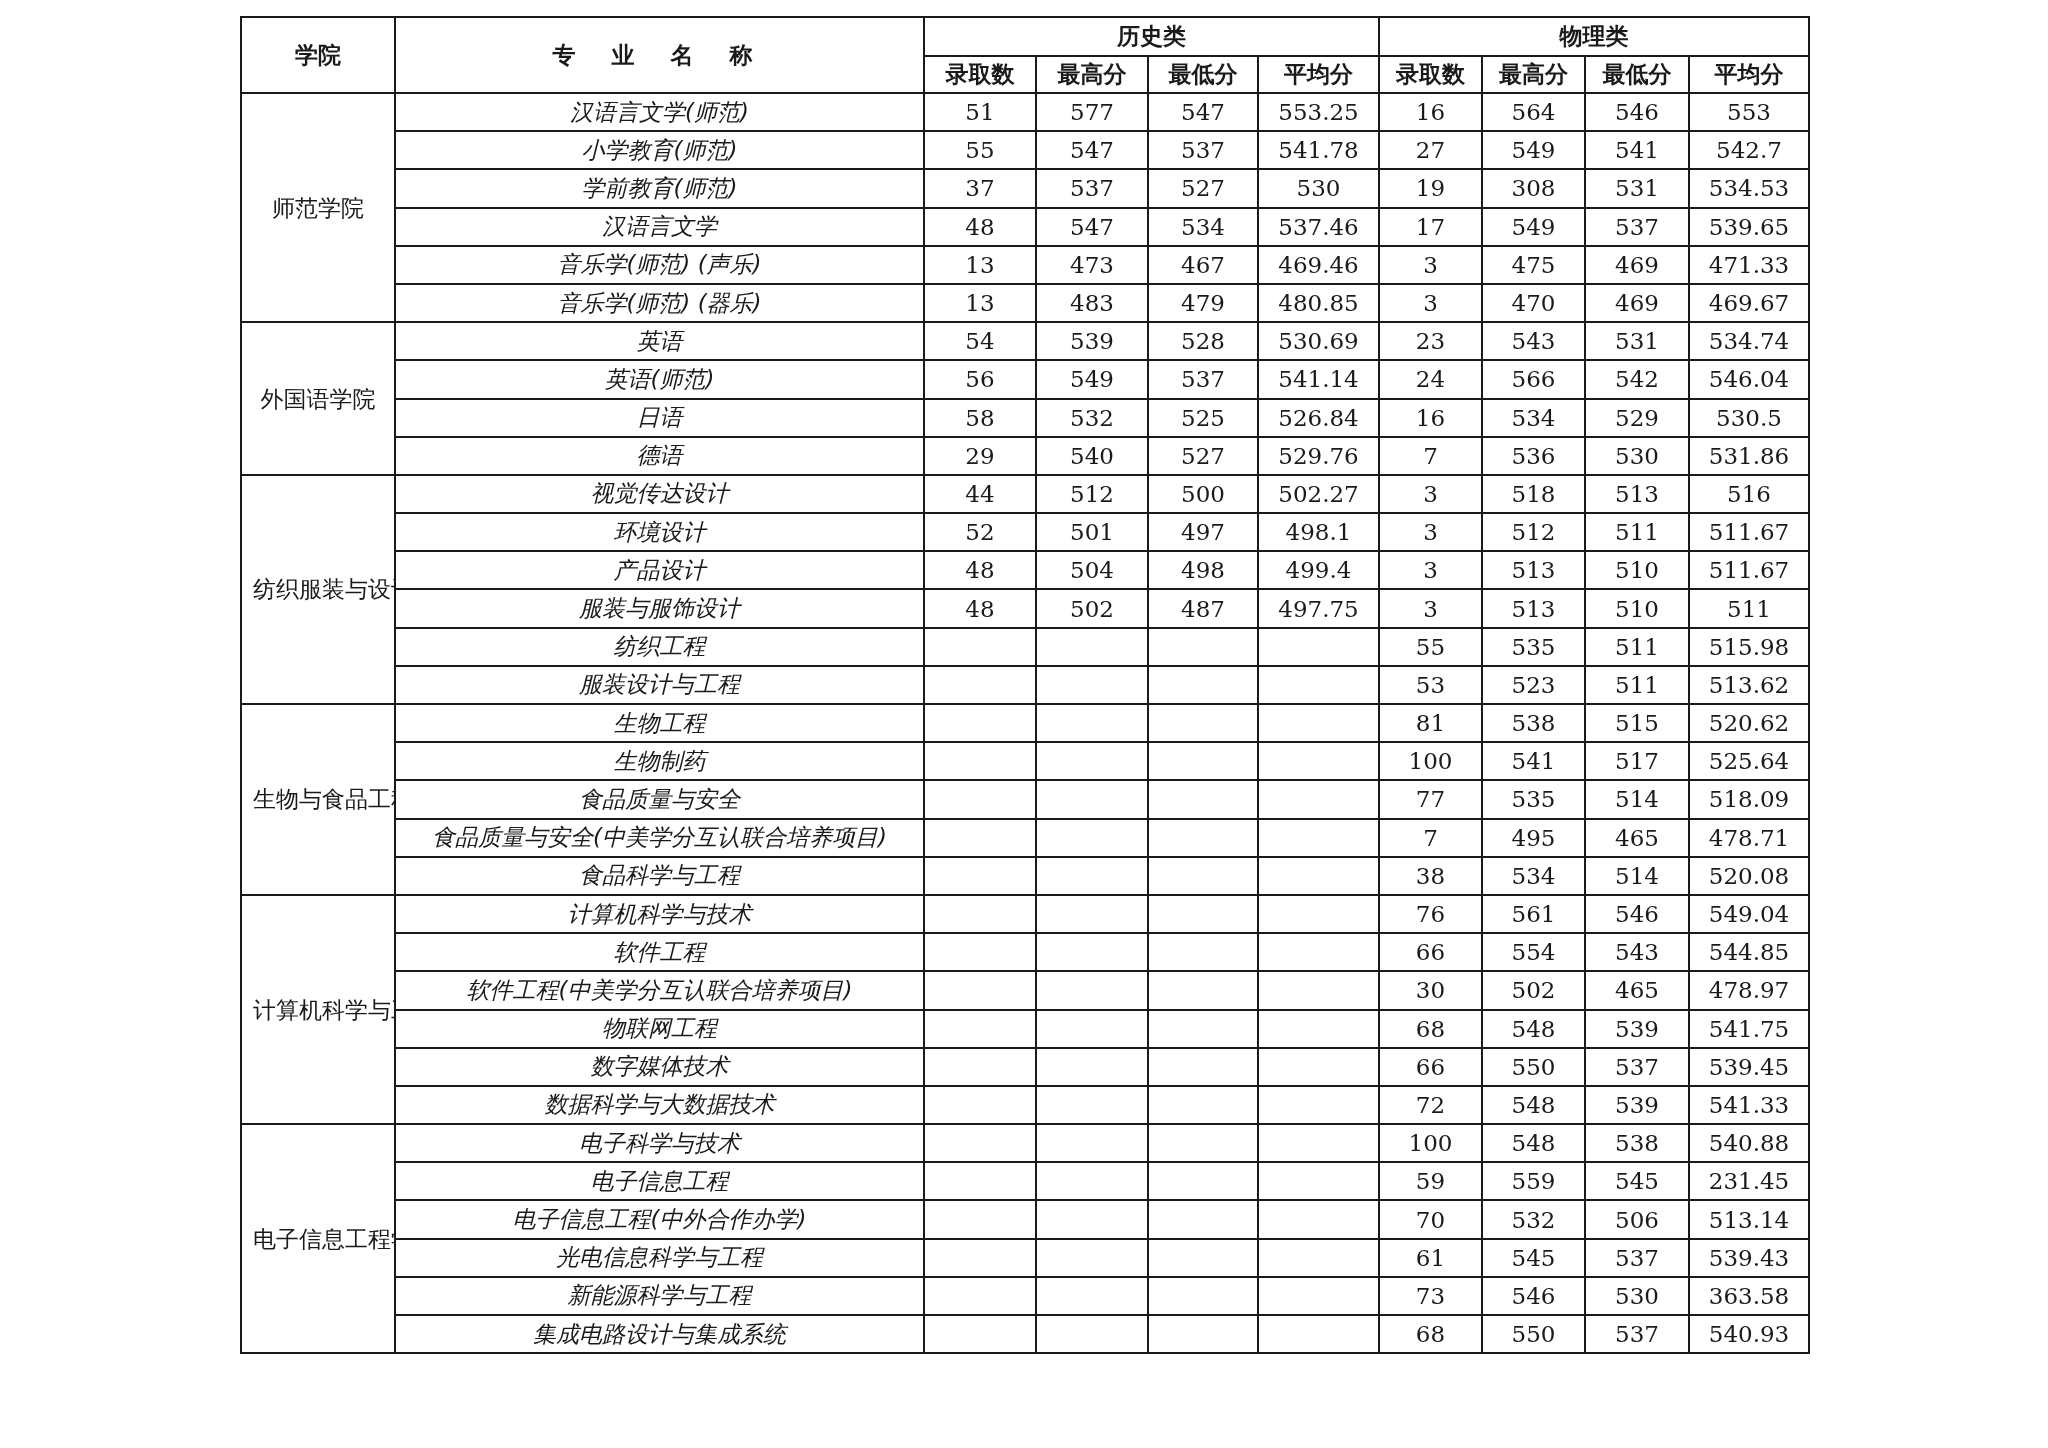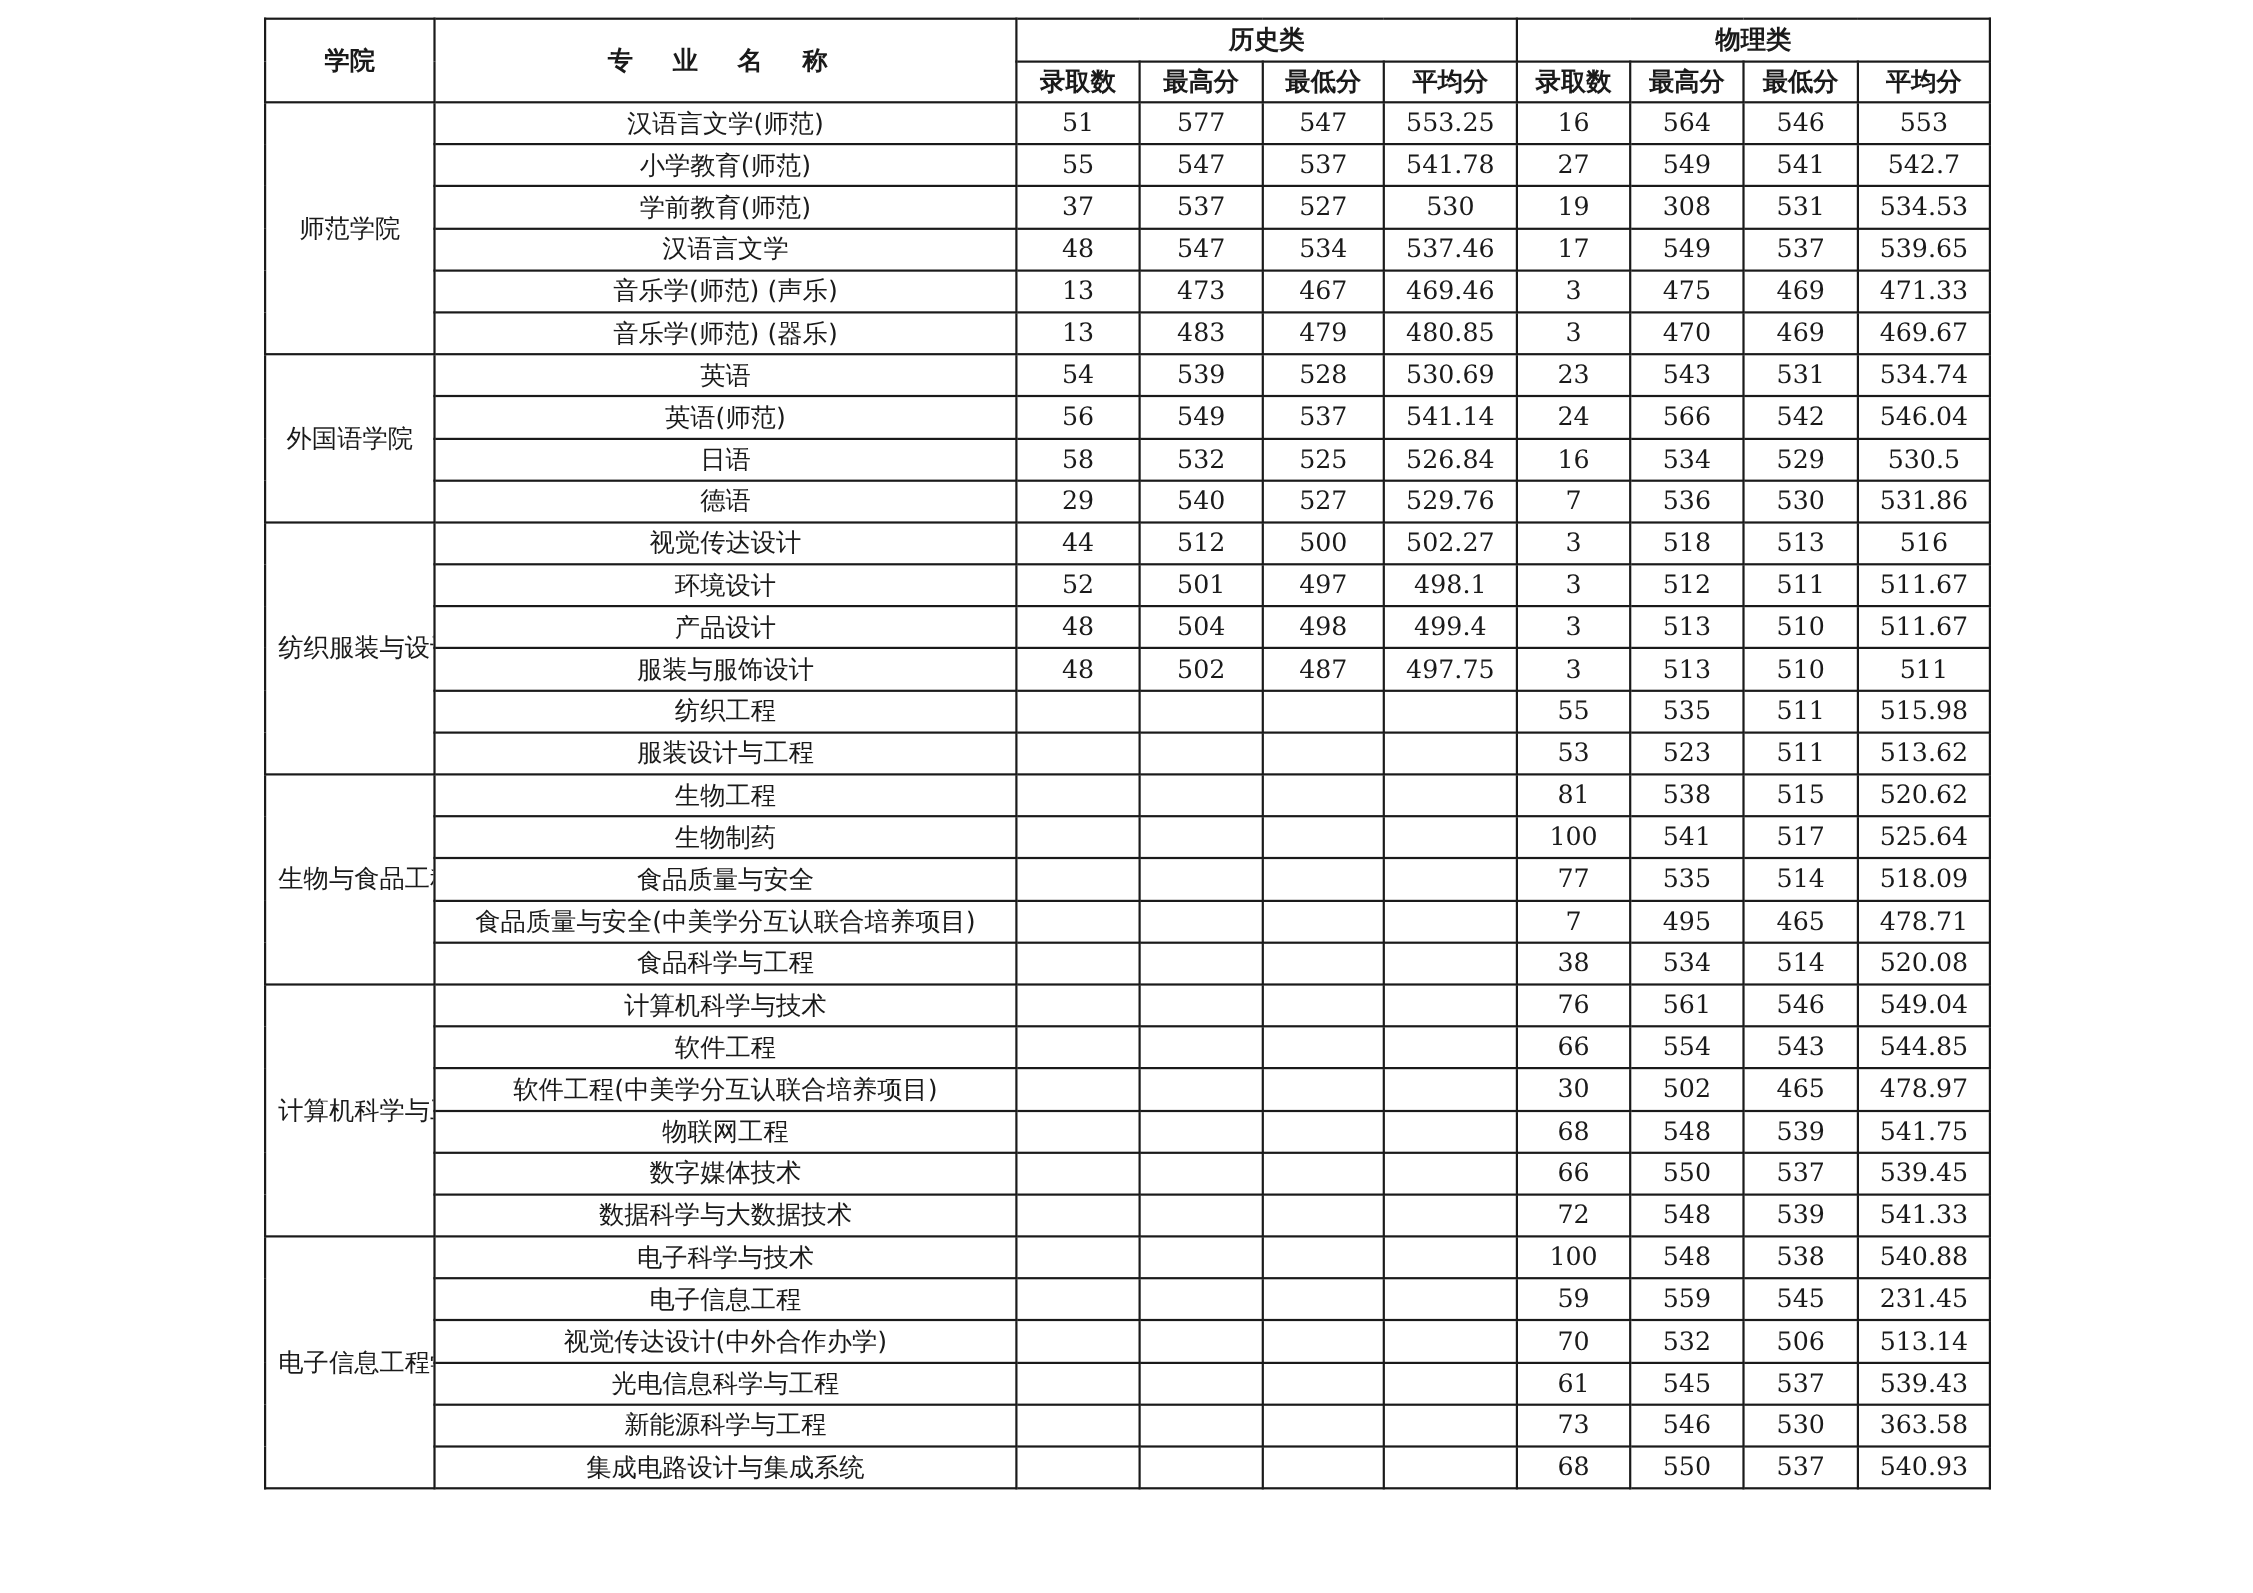"汉语言文学(师范)" td.major { font-style: none -> italic }
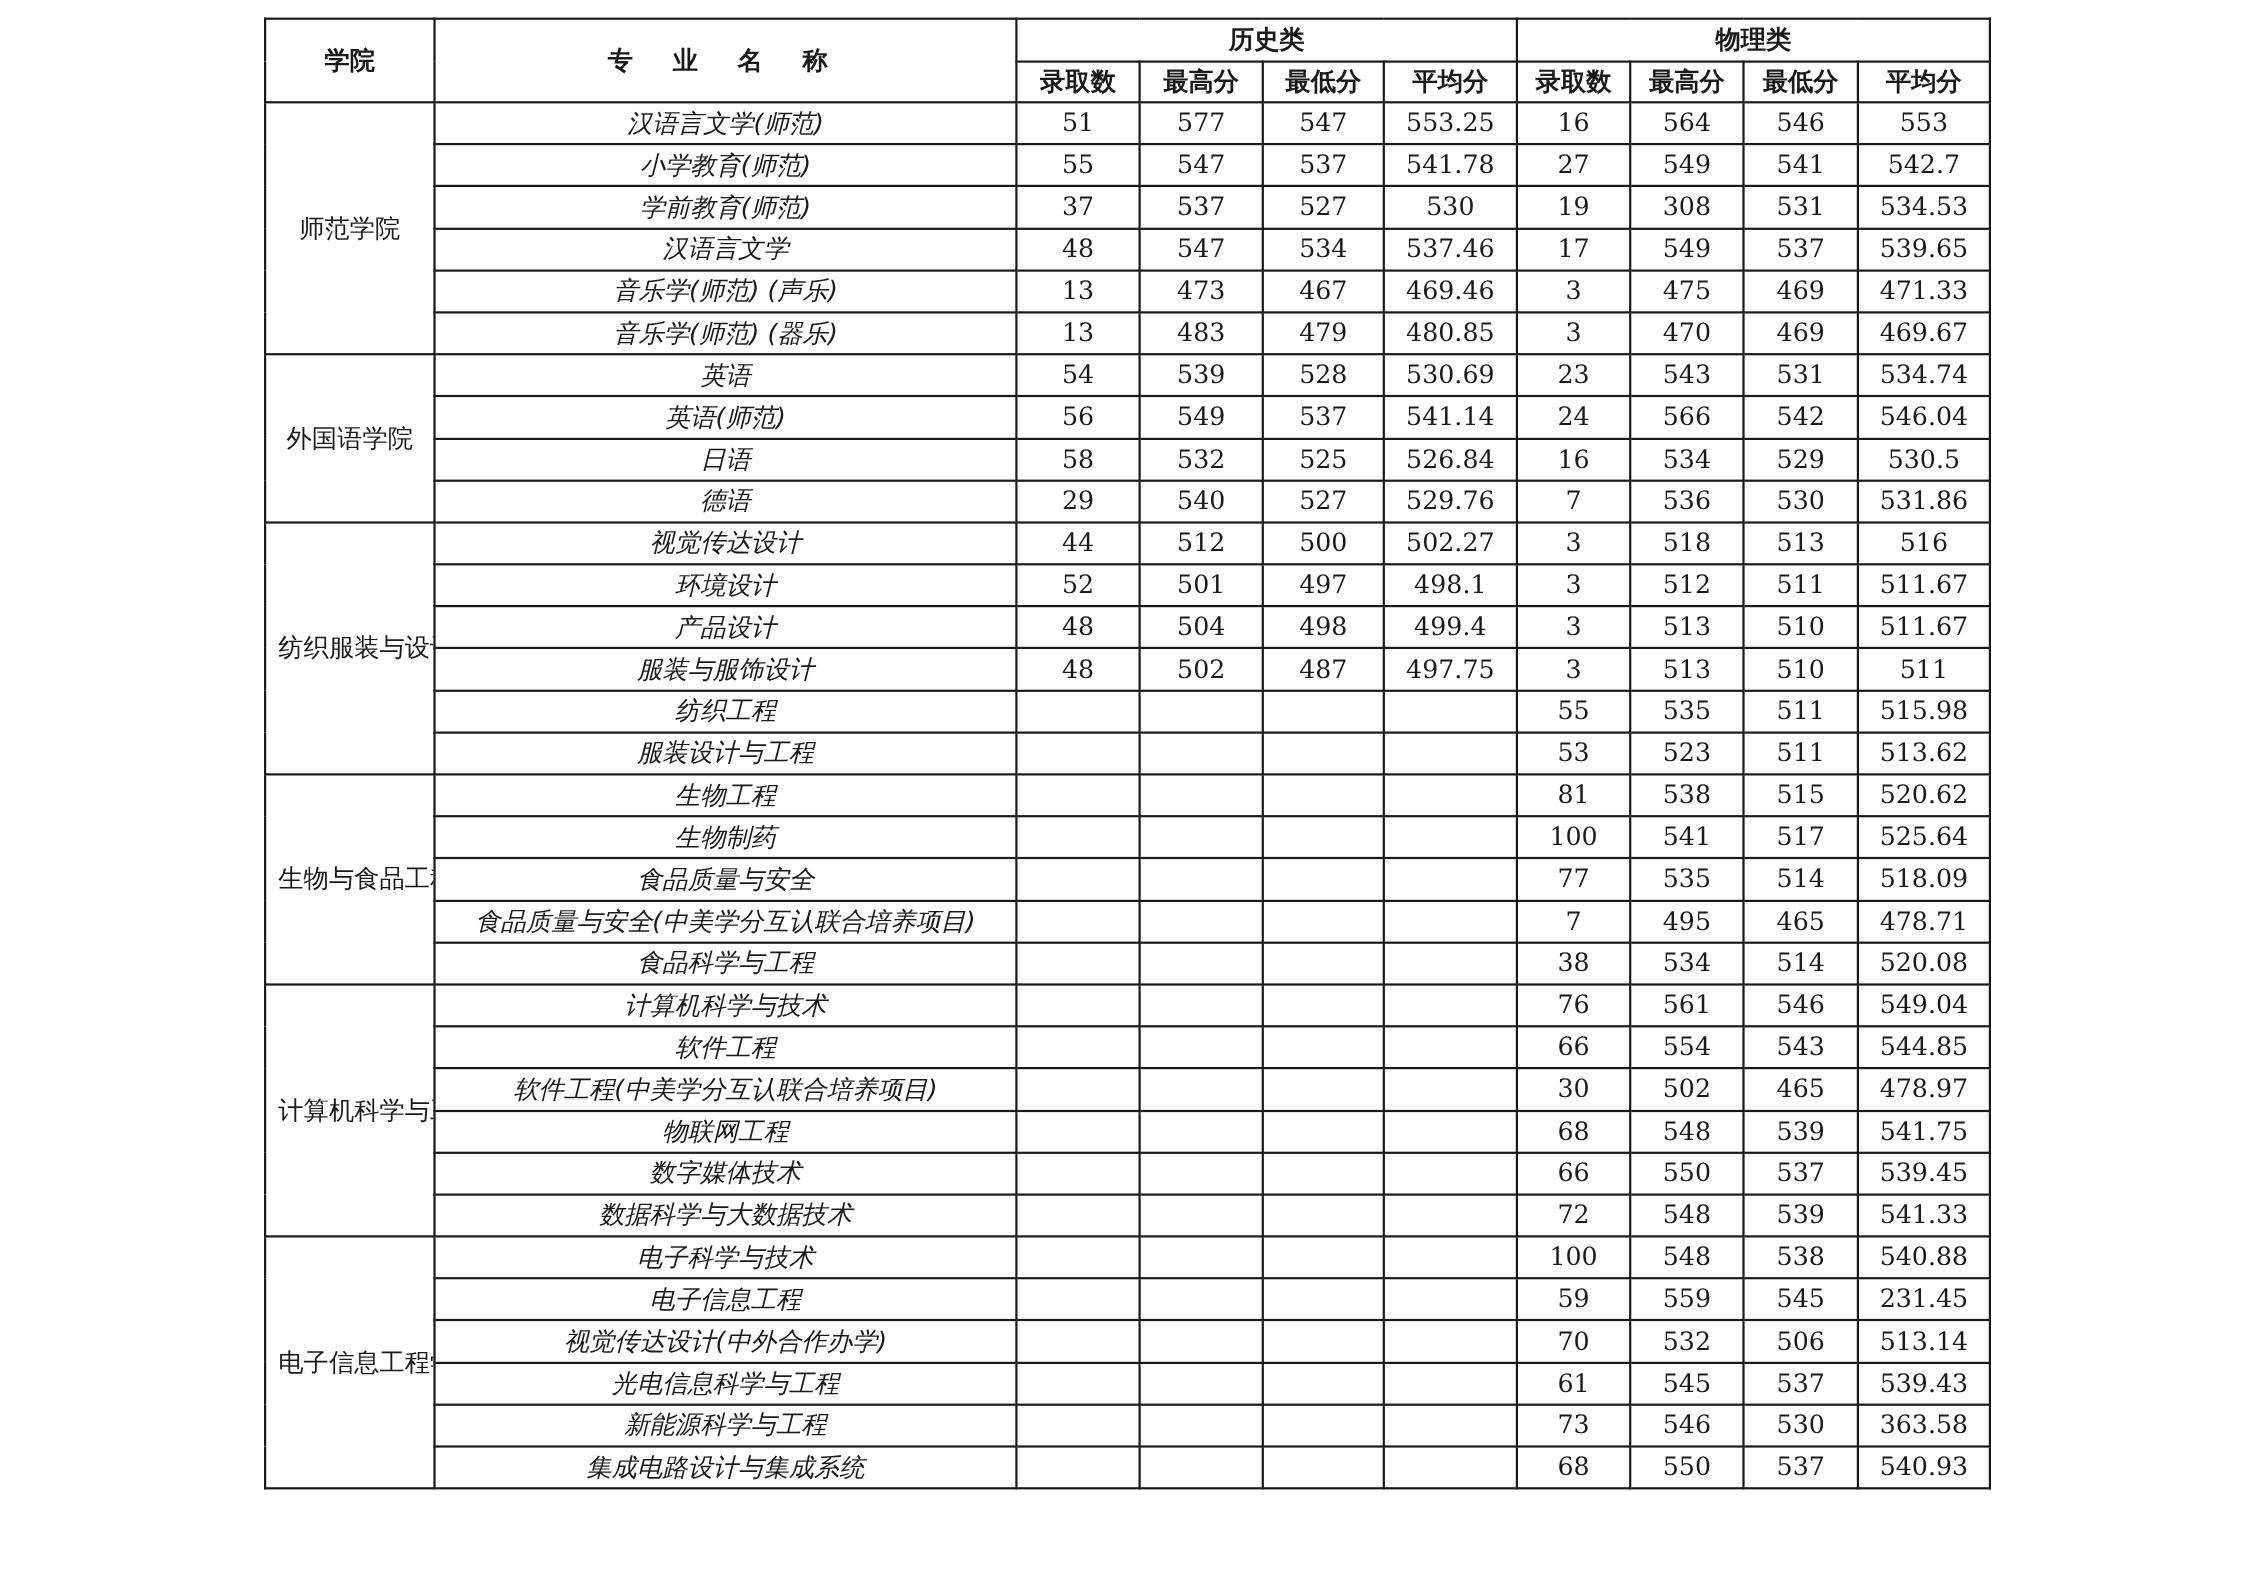"视觉传达设计(中外合作办学)" td.major { text: 视觉传达设计 -> 电子信息工程 }
